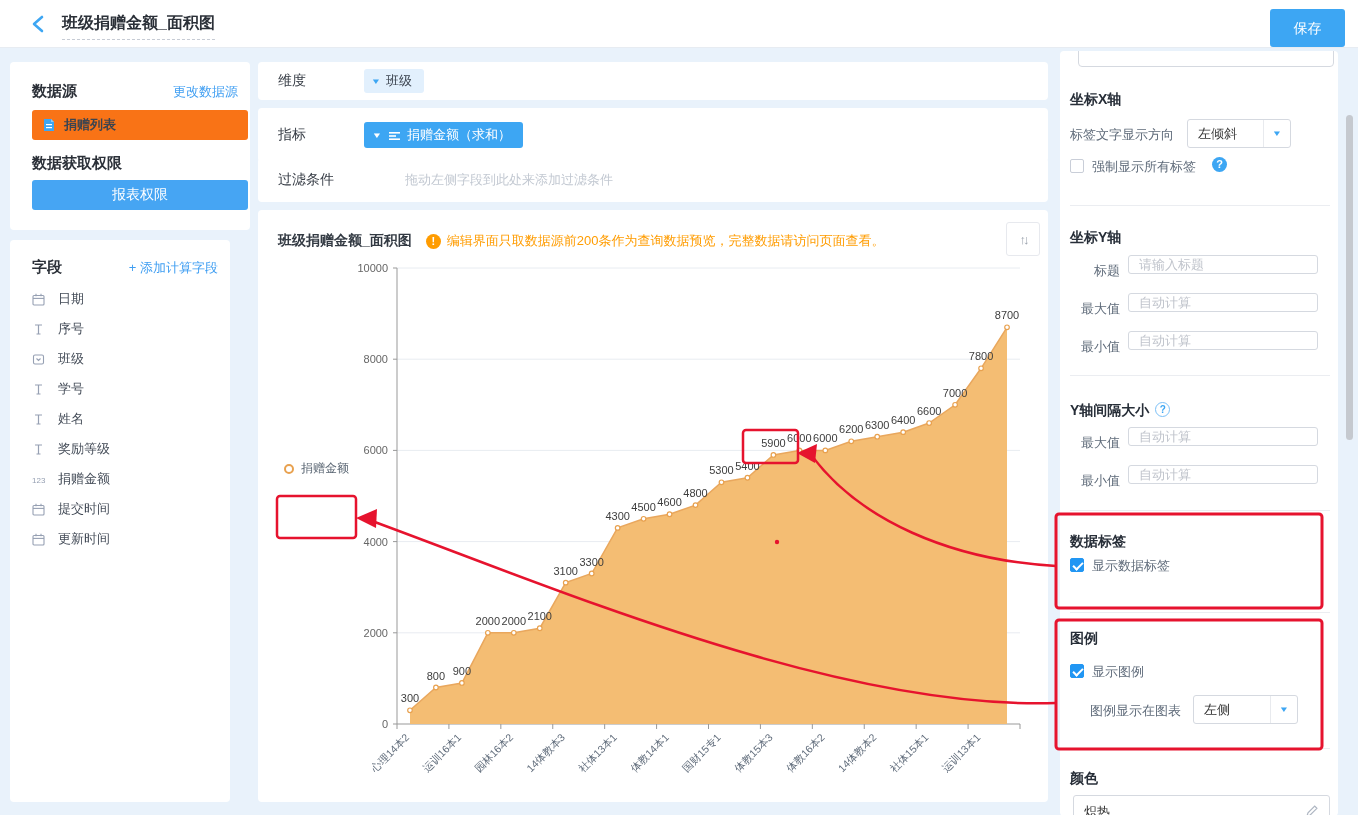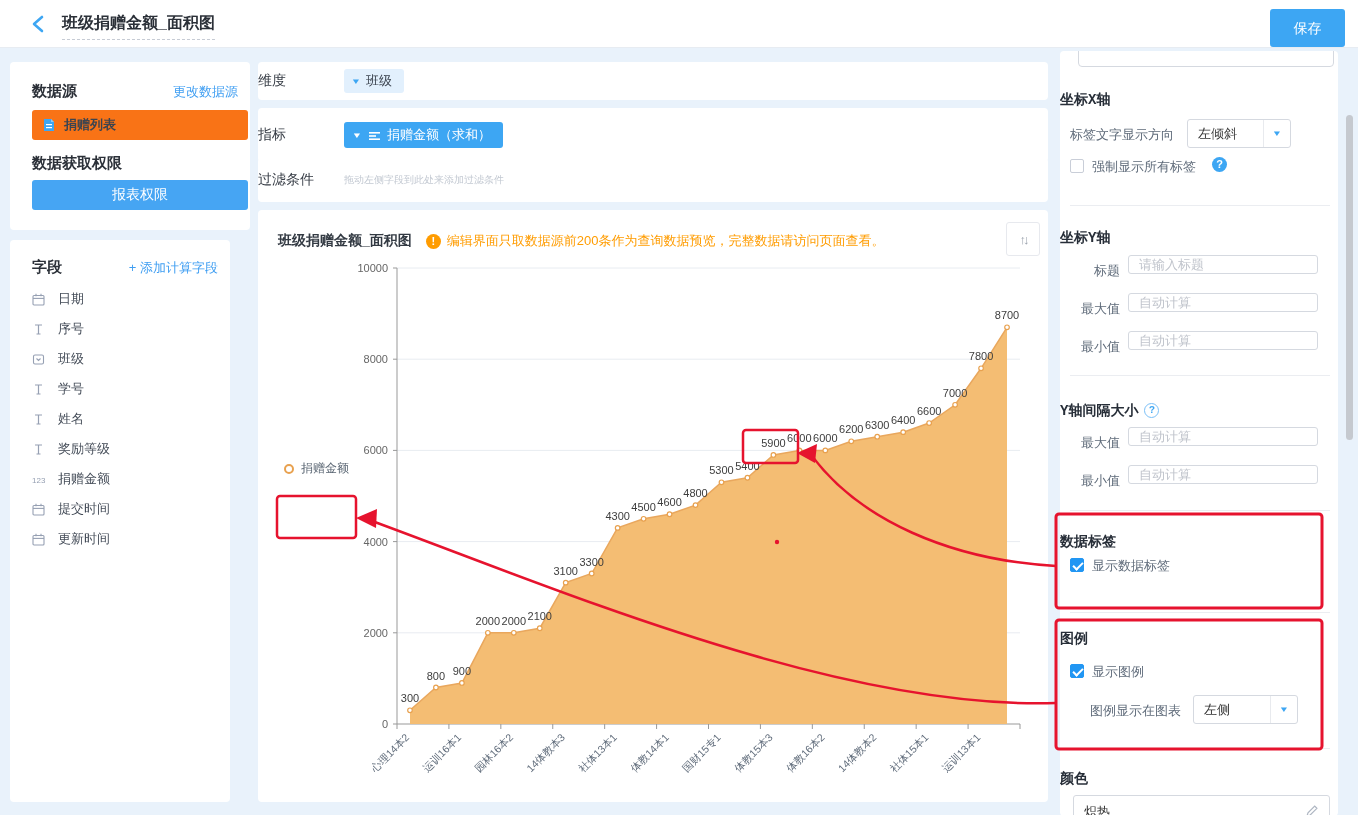"维度" .row-label { margin-left: none -> 20px }
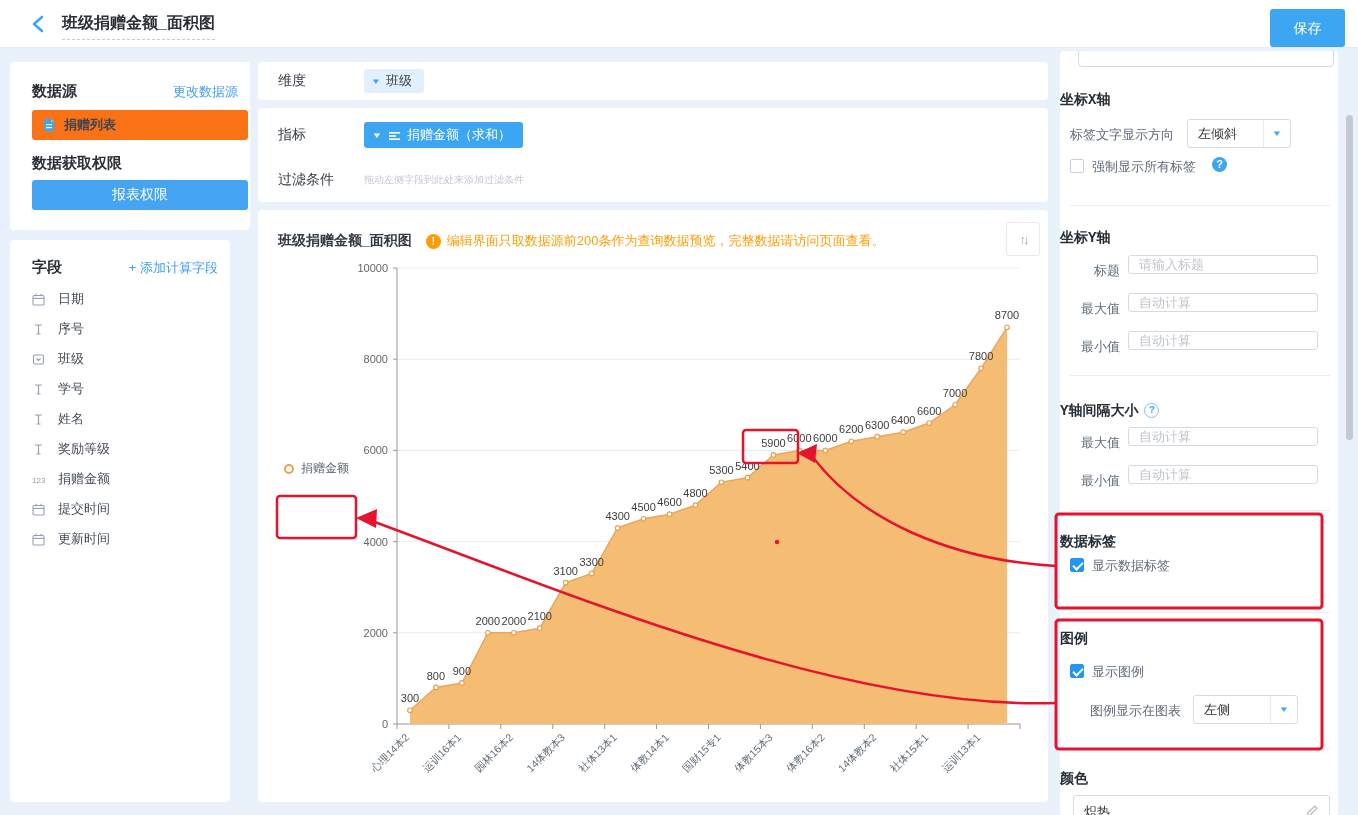"坐标X轴" .rp-title { font-family: Liberation Mono, monospace -> none; left: 0 -> 10px }
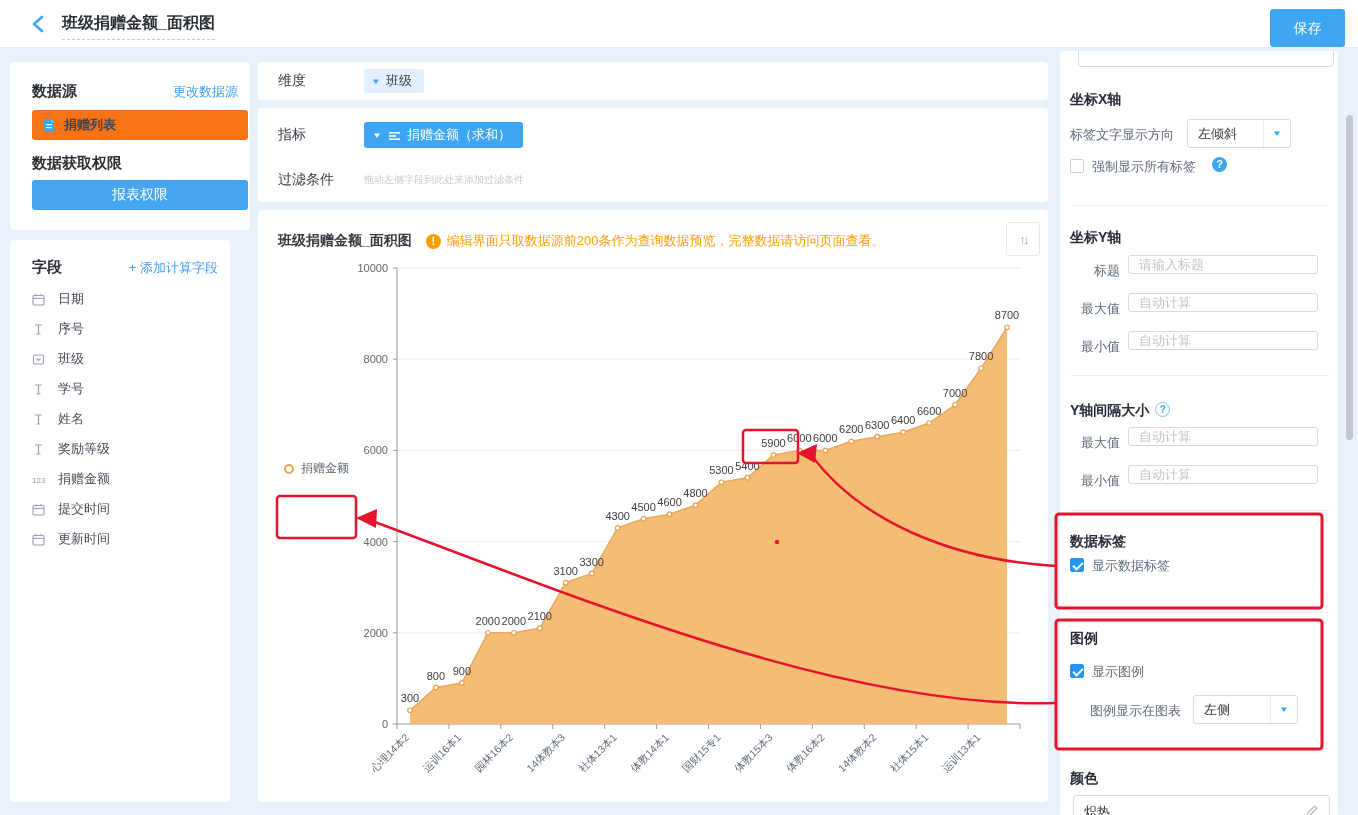"拖动左侧字段到此处来添加过滤条件" .filter-ph { font-size: 10px -> 13px; margin-left: none -> 41px }
